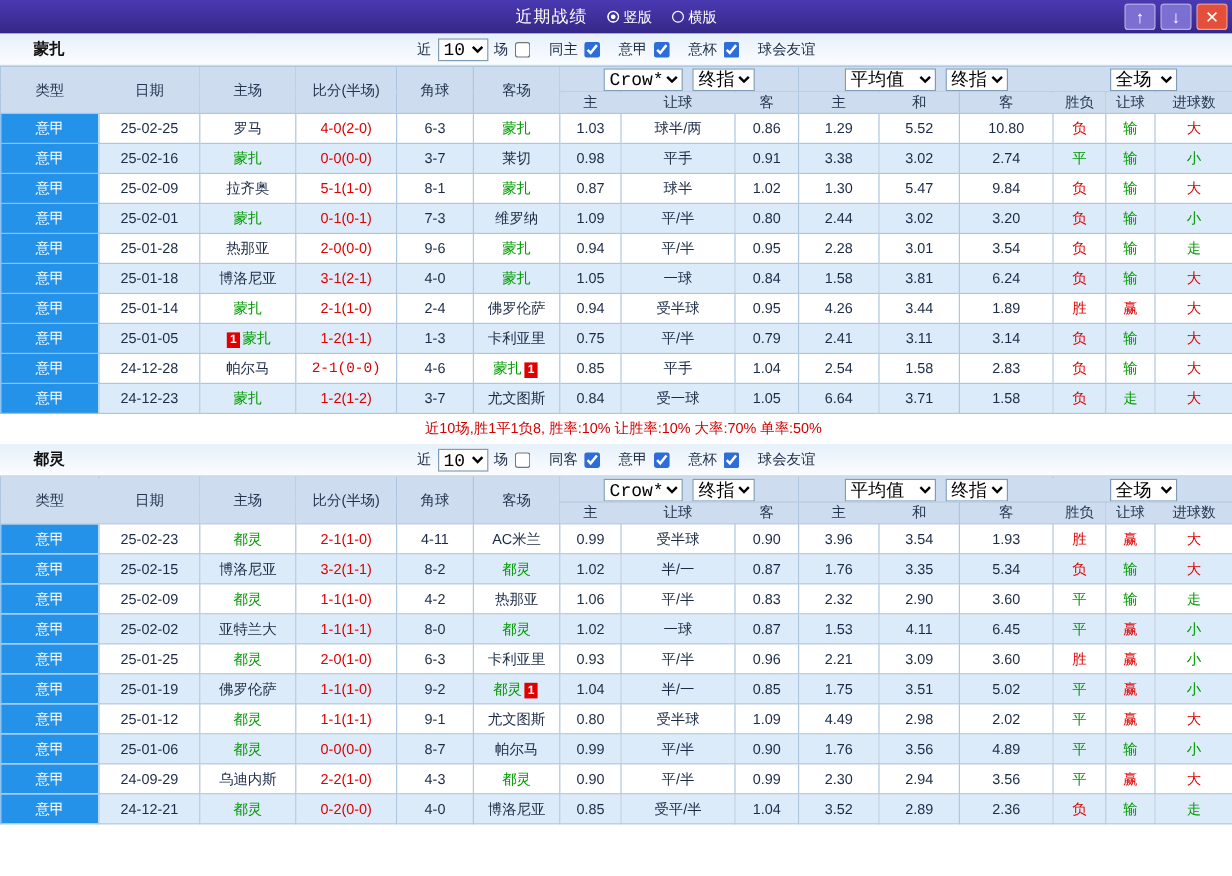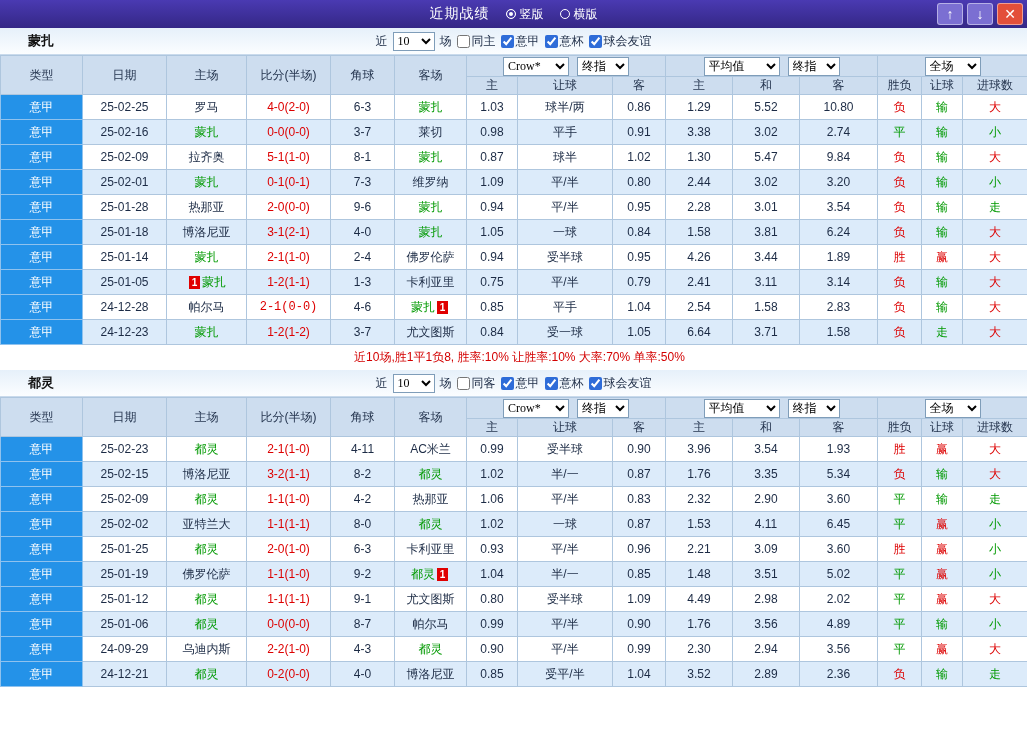"10" select { font-family: Liberation Serif, serif -> Liberation Mono, monospace; font-size: 12px -> 15px }
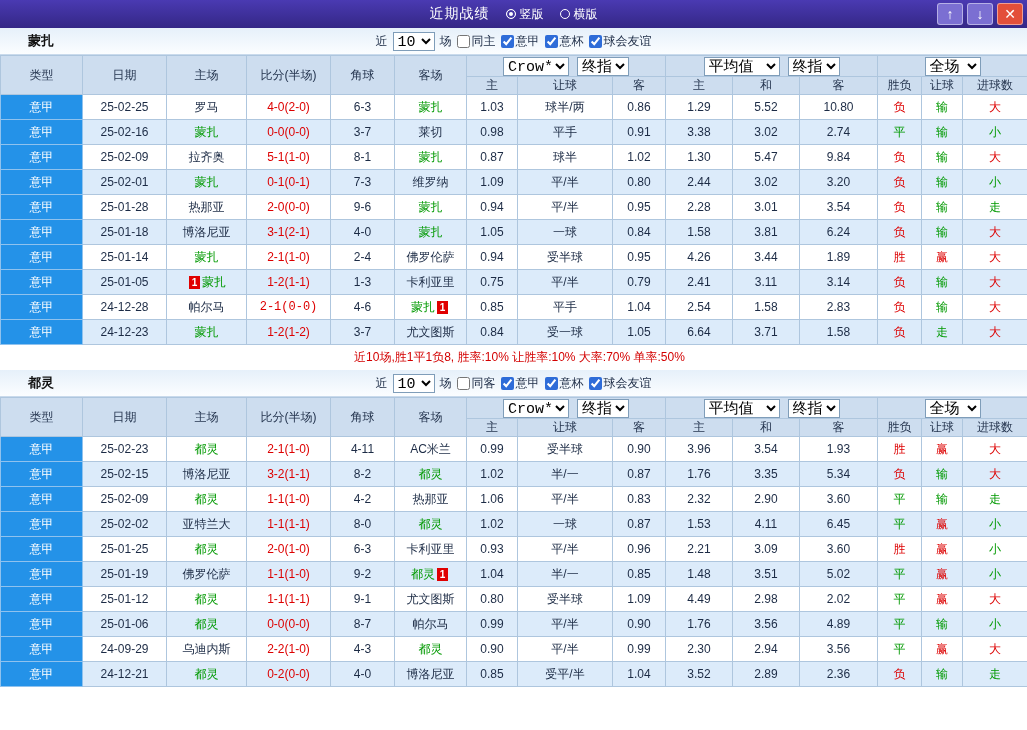"同主" .cb { gap: 2px -> 16px }
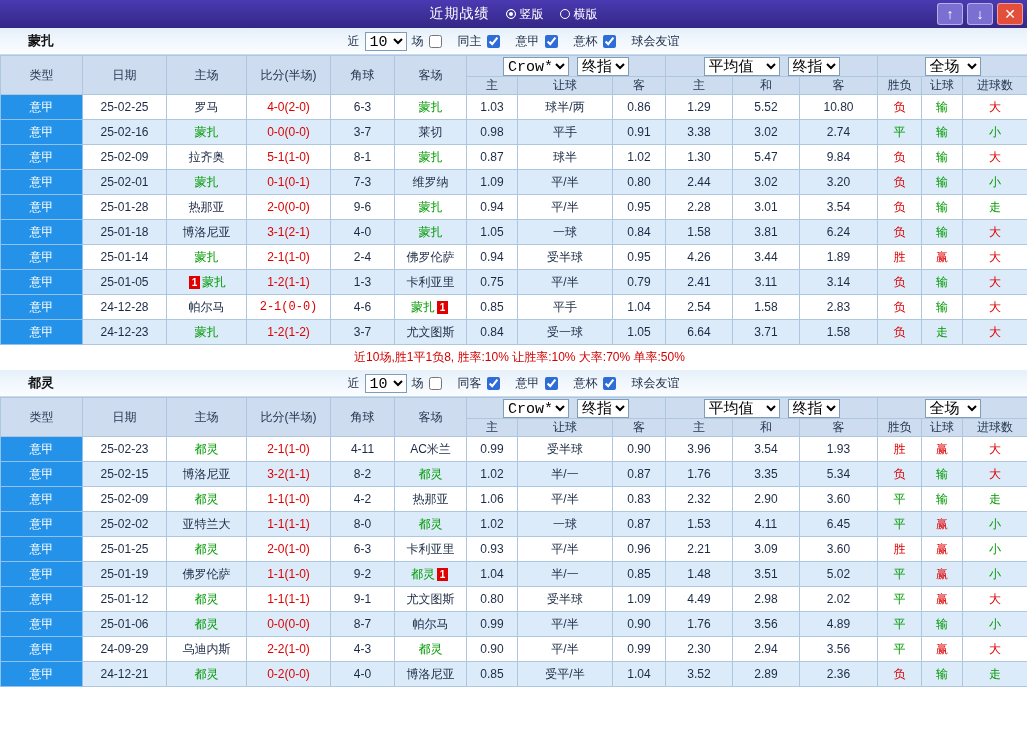"1.48" td { text: 1.48 -> 1.75 }
